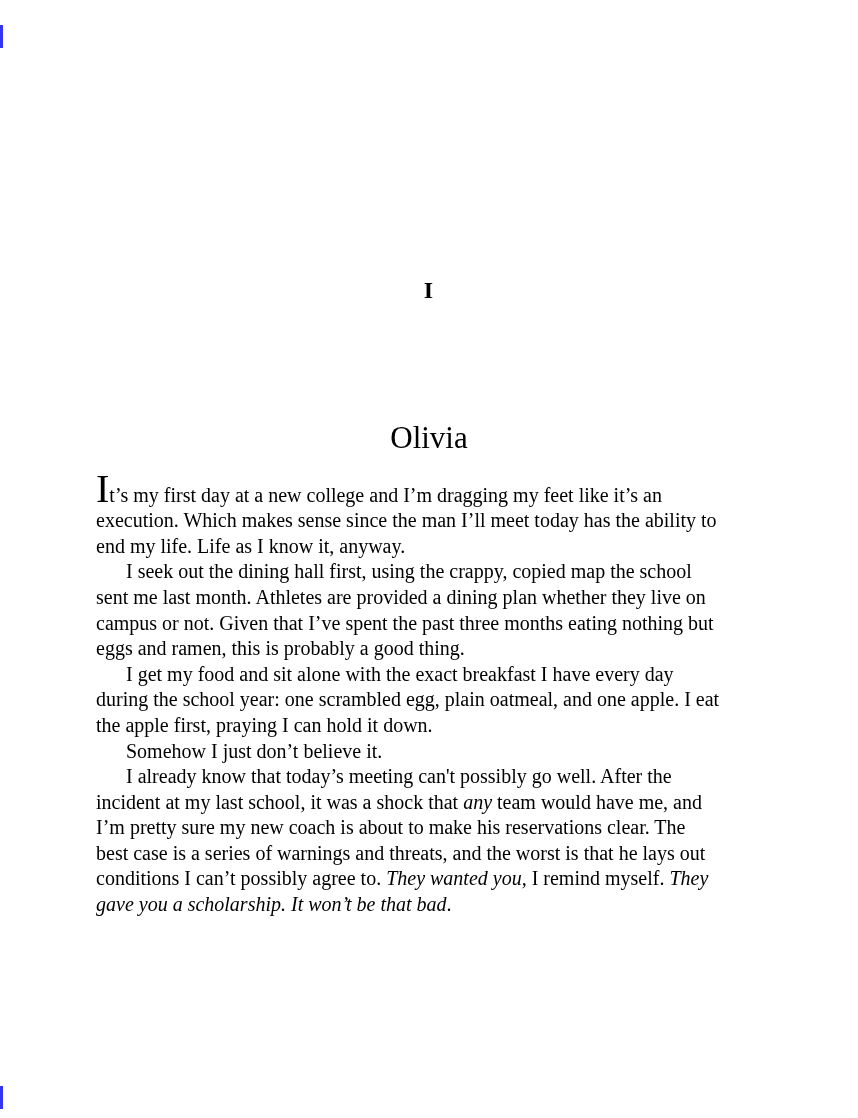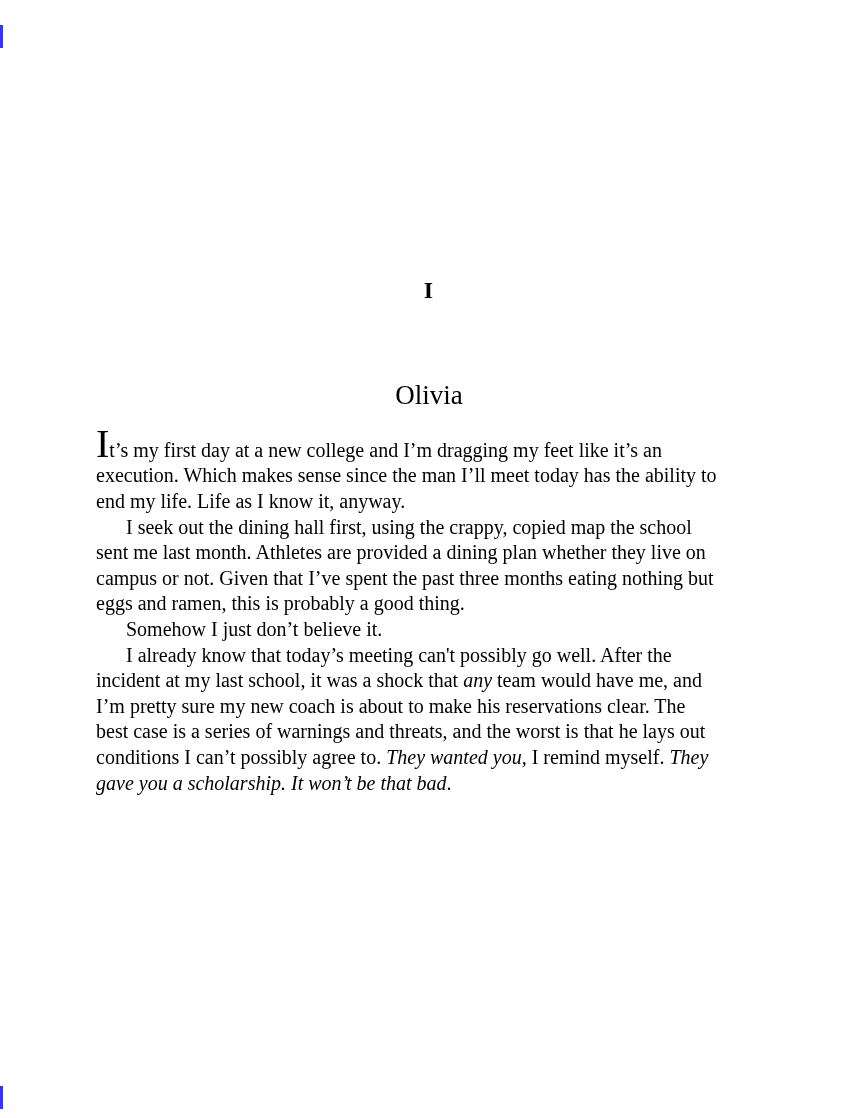"Olivia" .chapter-title { font-size: 27px -> 31px; margin-top: 76px -> 116px }
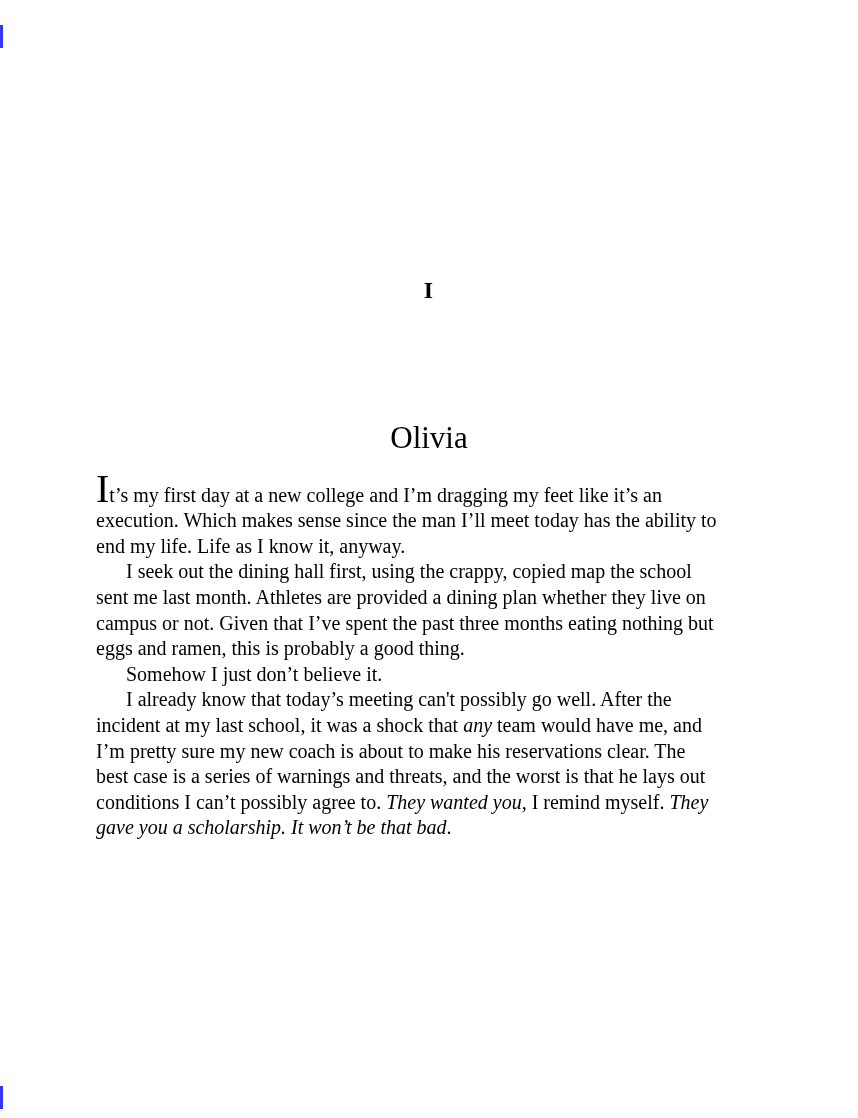"I get my food and" p.para { html: none -> <p><span>I get my food and sit alone with the exact breakfast I have every day during the school year: one scrambled egg, plain oatmeal, and one apple. I eat the apple first, praying I can hold it down.</span></p> }
